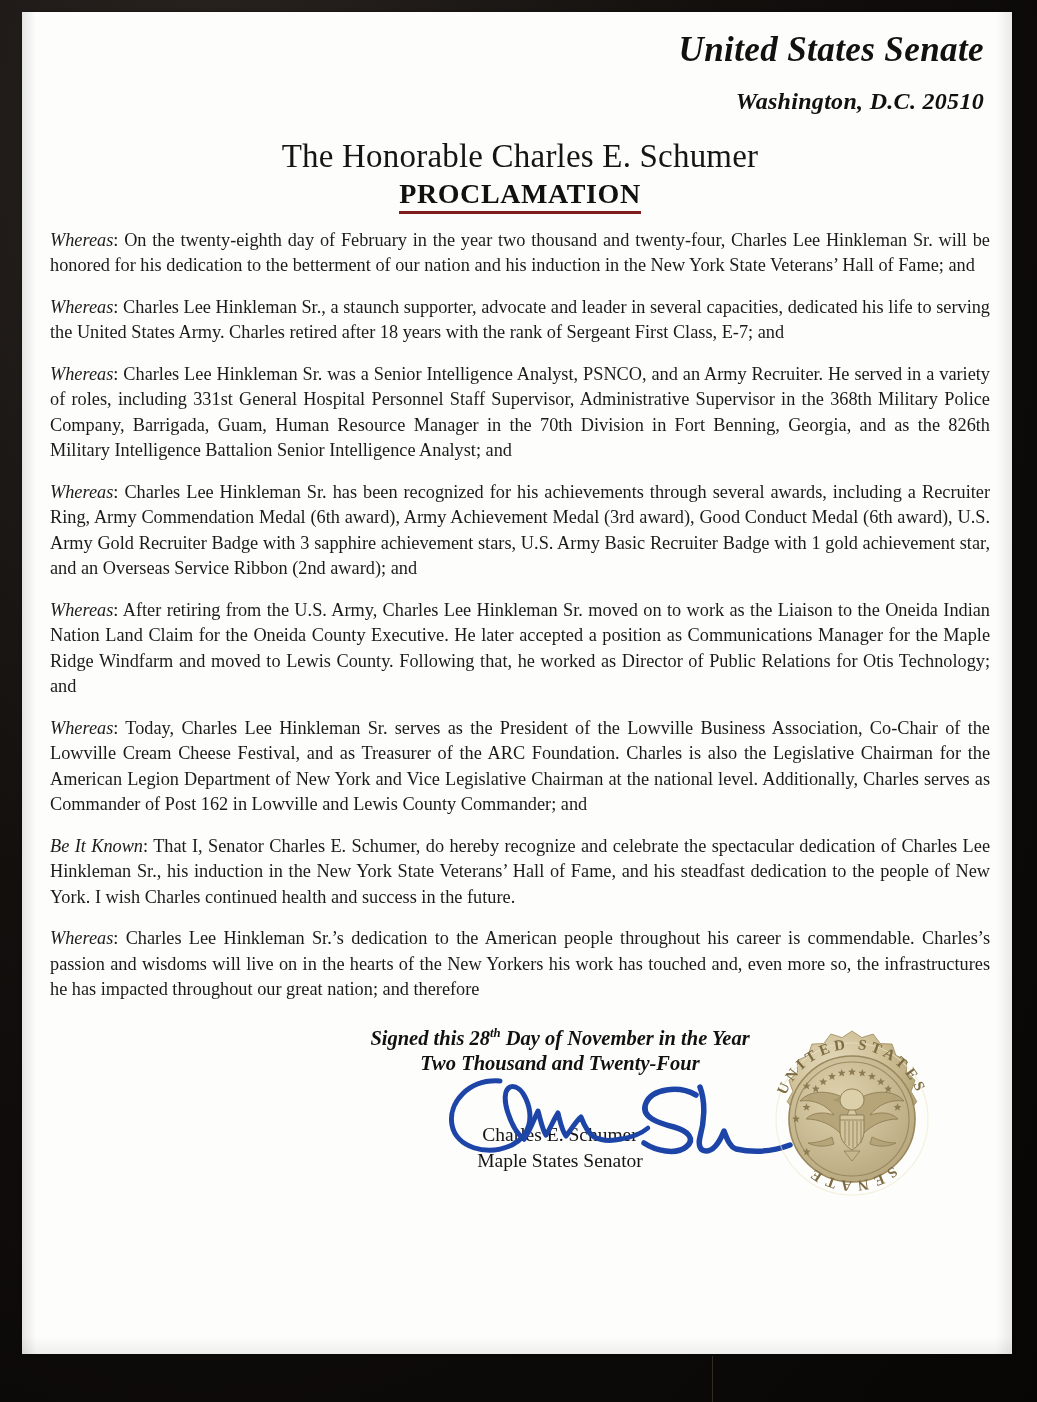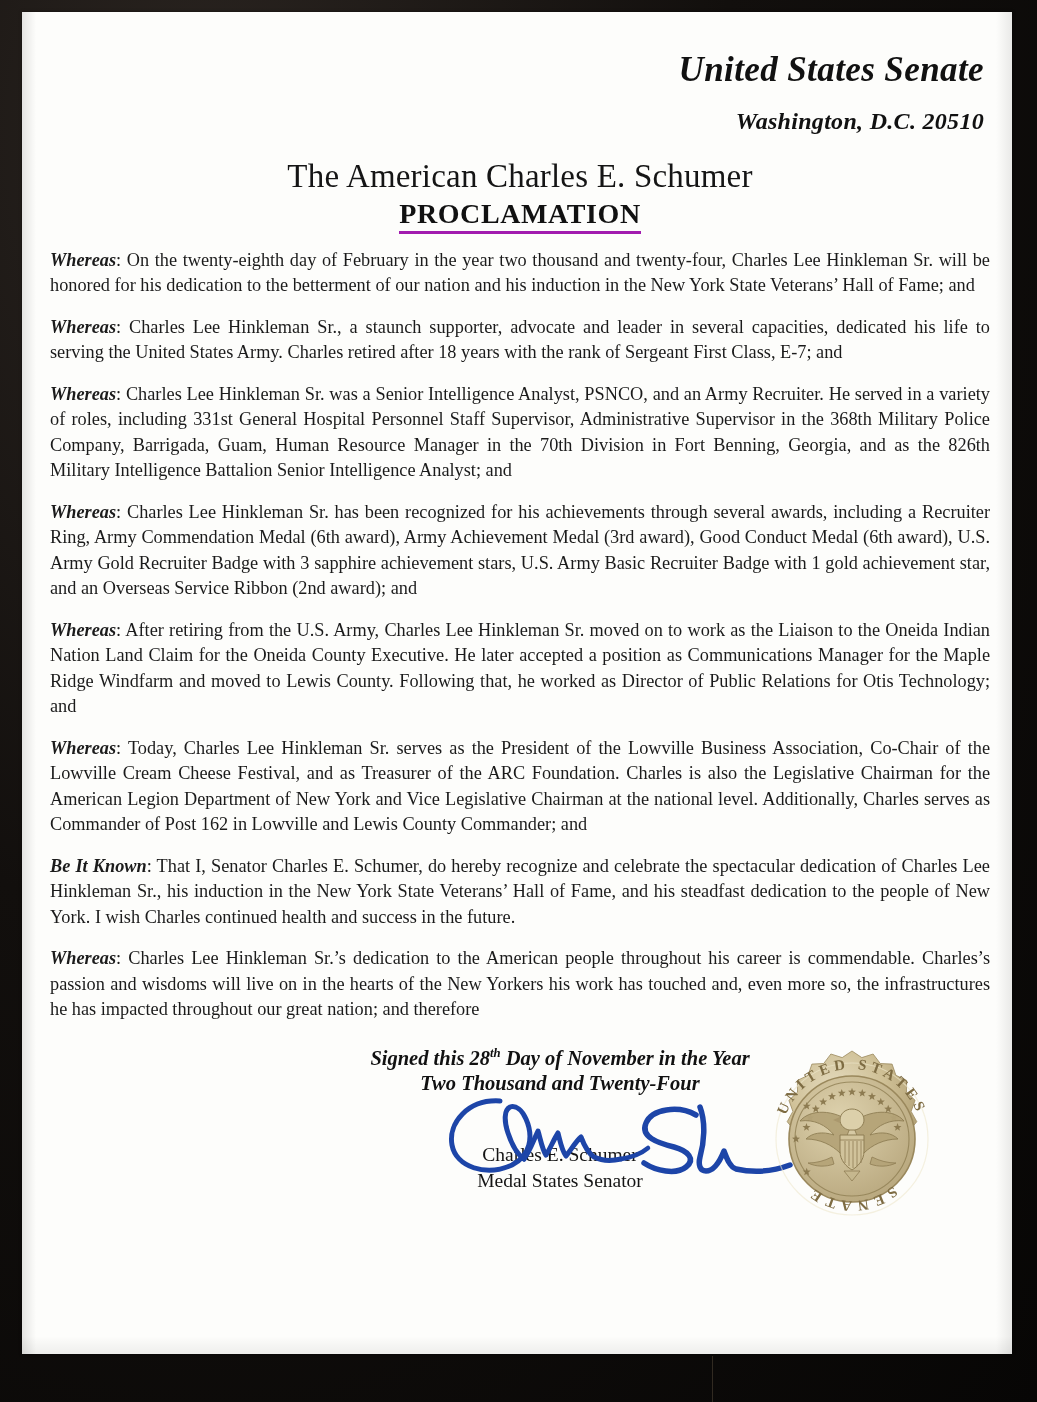"United States Senate" .letterhead { padding-top: 40px -> 20px }
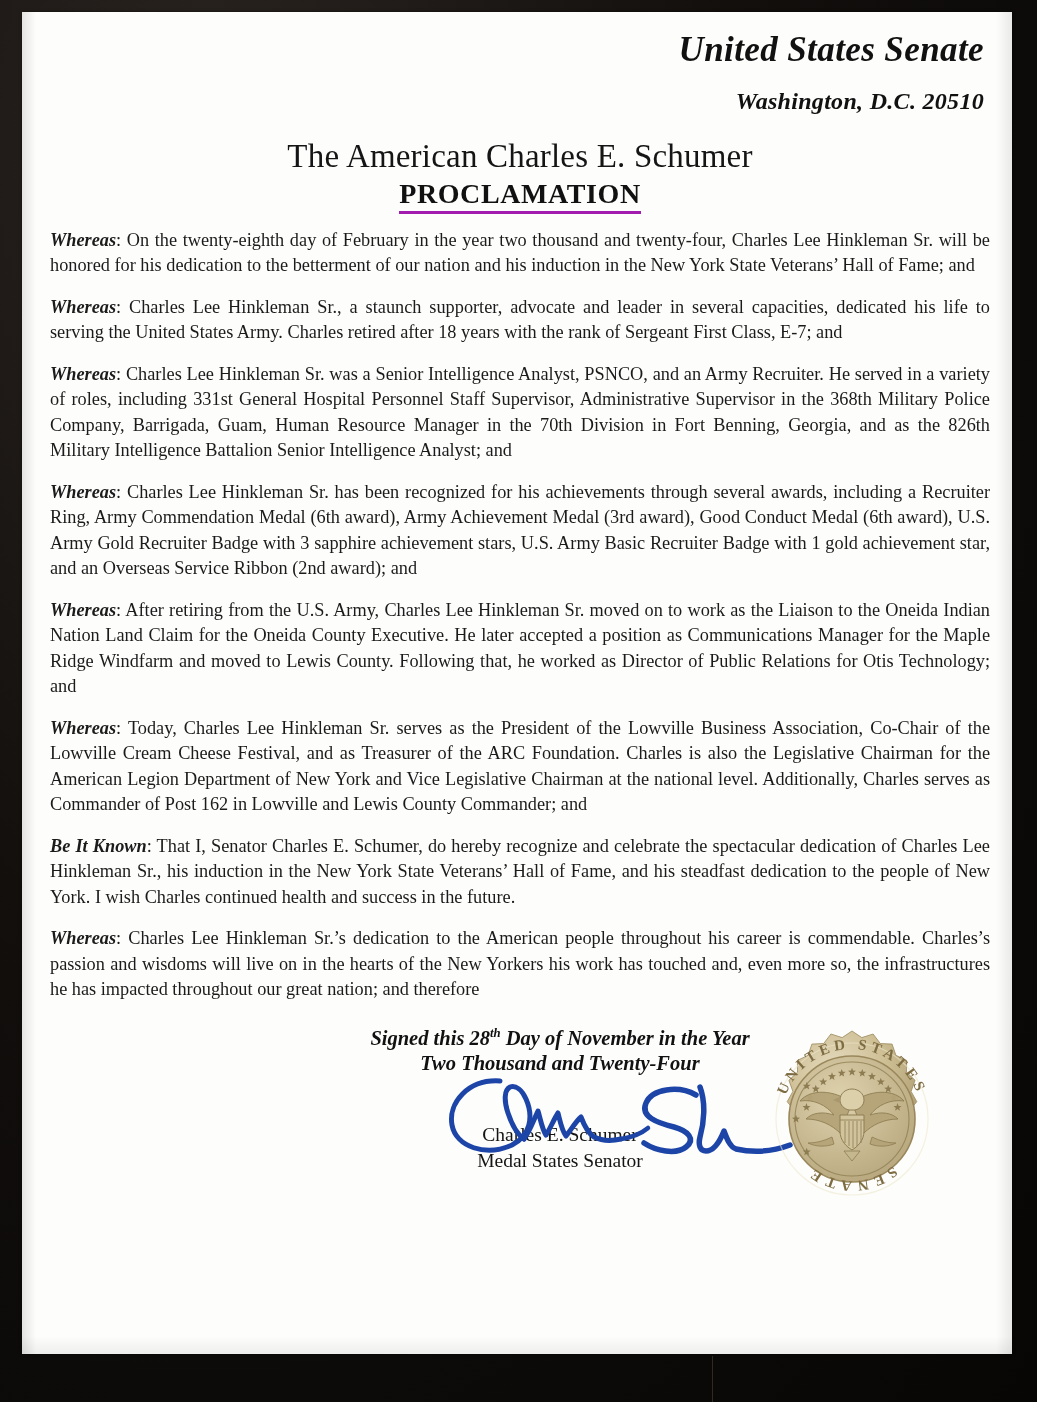"The American Charles E. Schumer" div.doc-title { text: American -> Honorable }
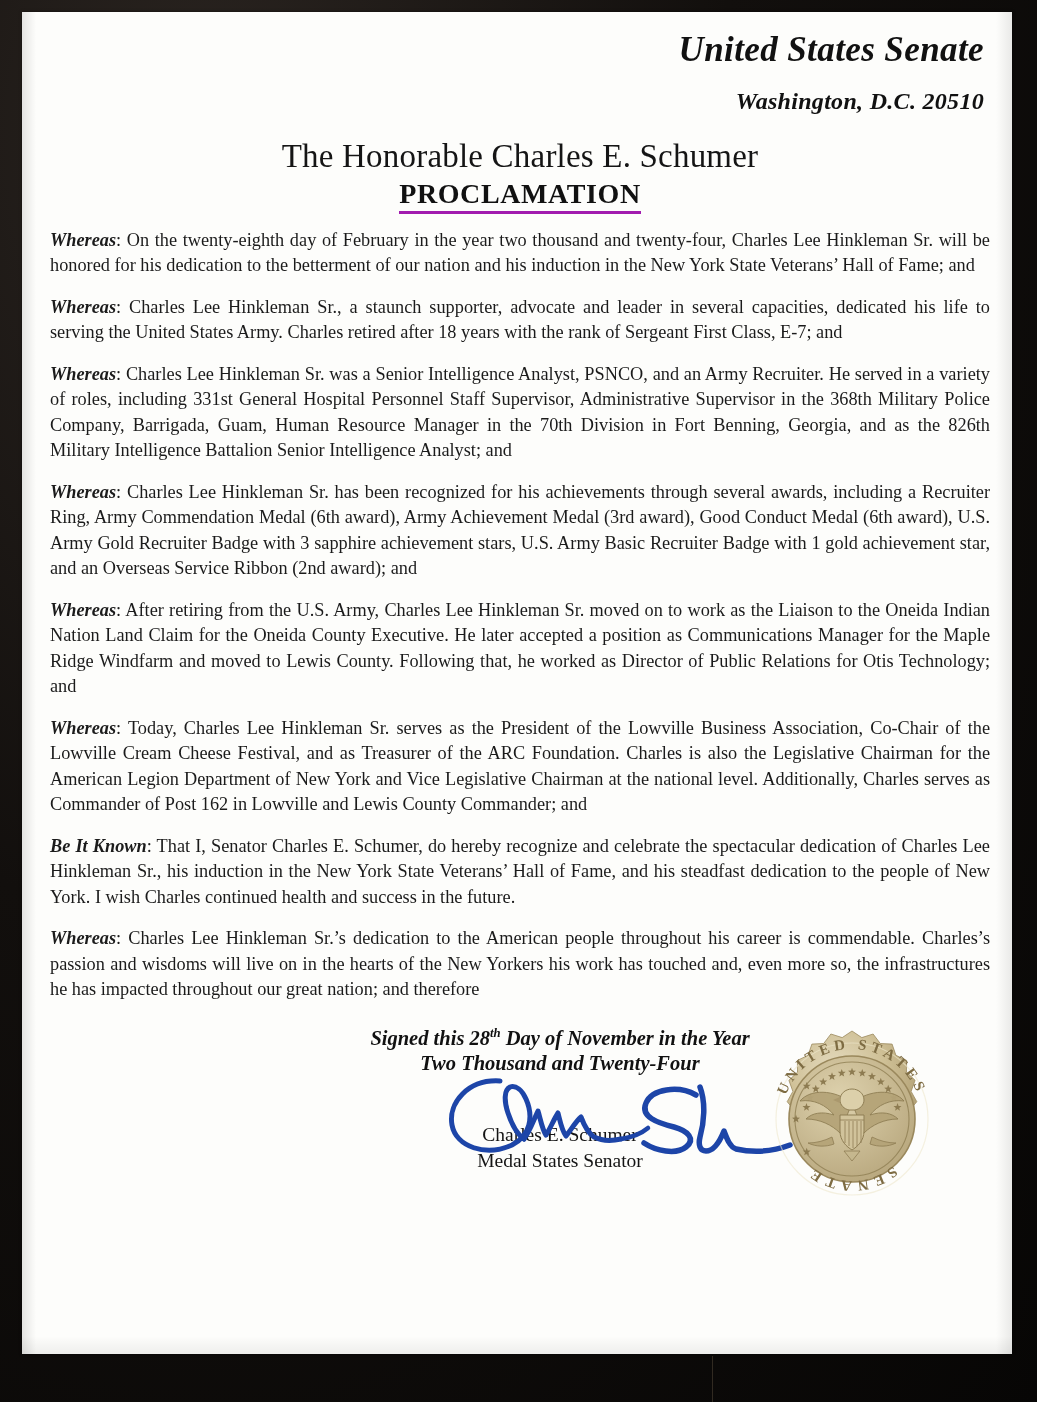"PROCLAMATION" .doc-subtitle { border-bottom: 3px solid #a21caf -> 3px solid #7f1d1d }
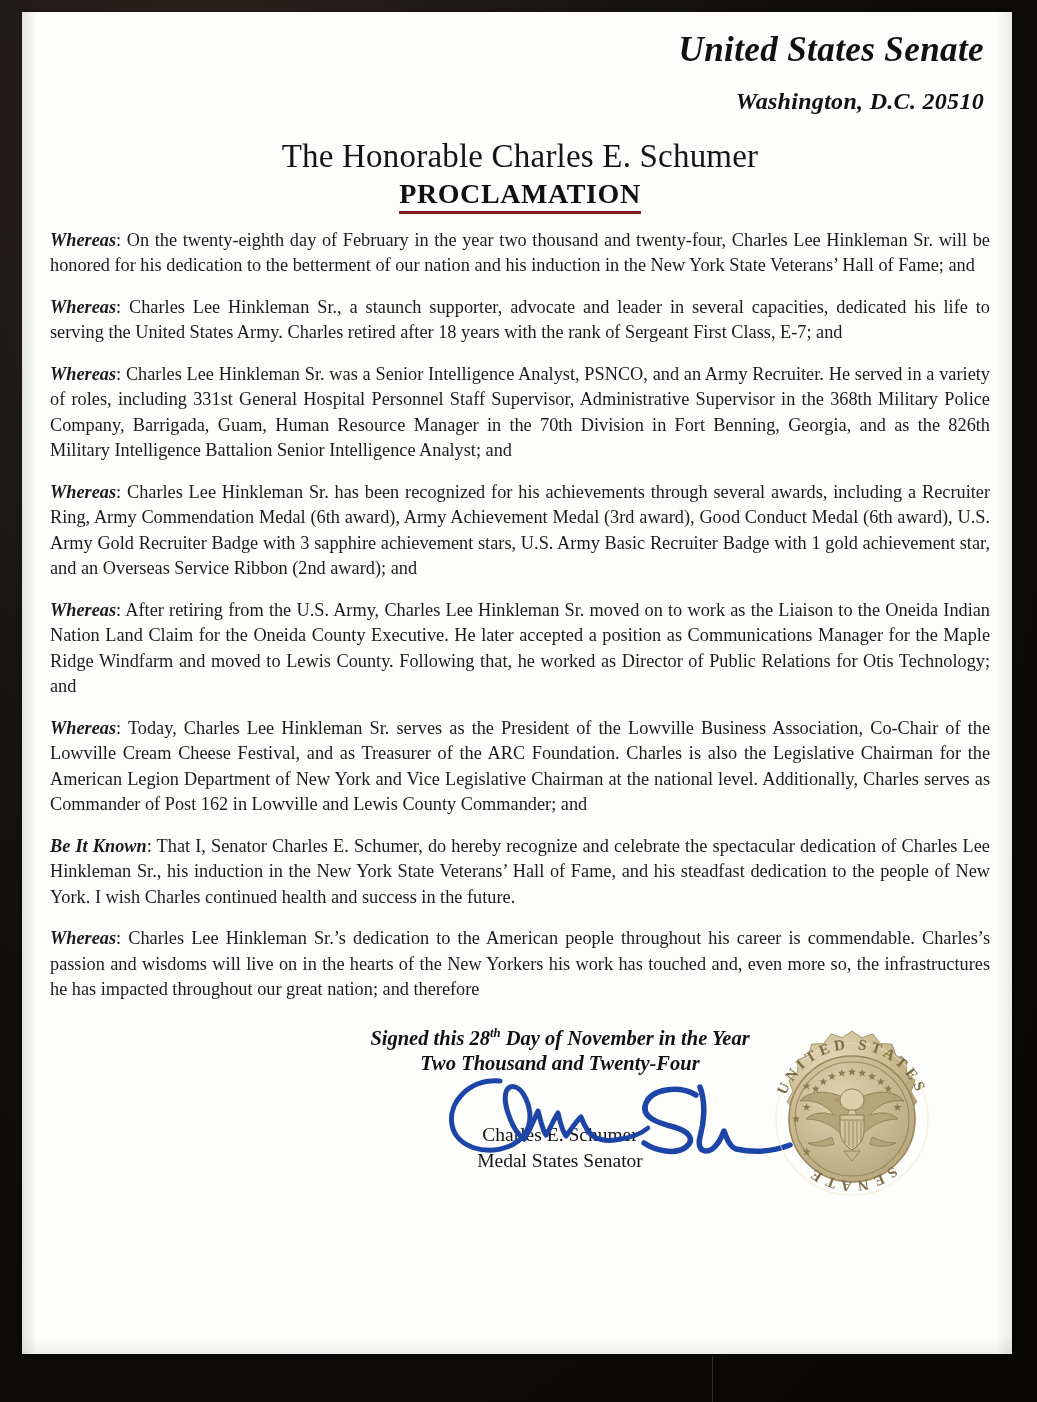"Whereas" p.clause .lead { font-weight: bold -> normal }
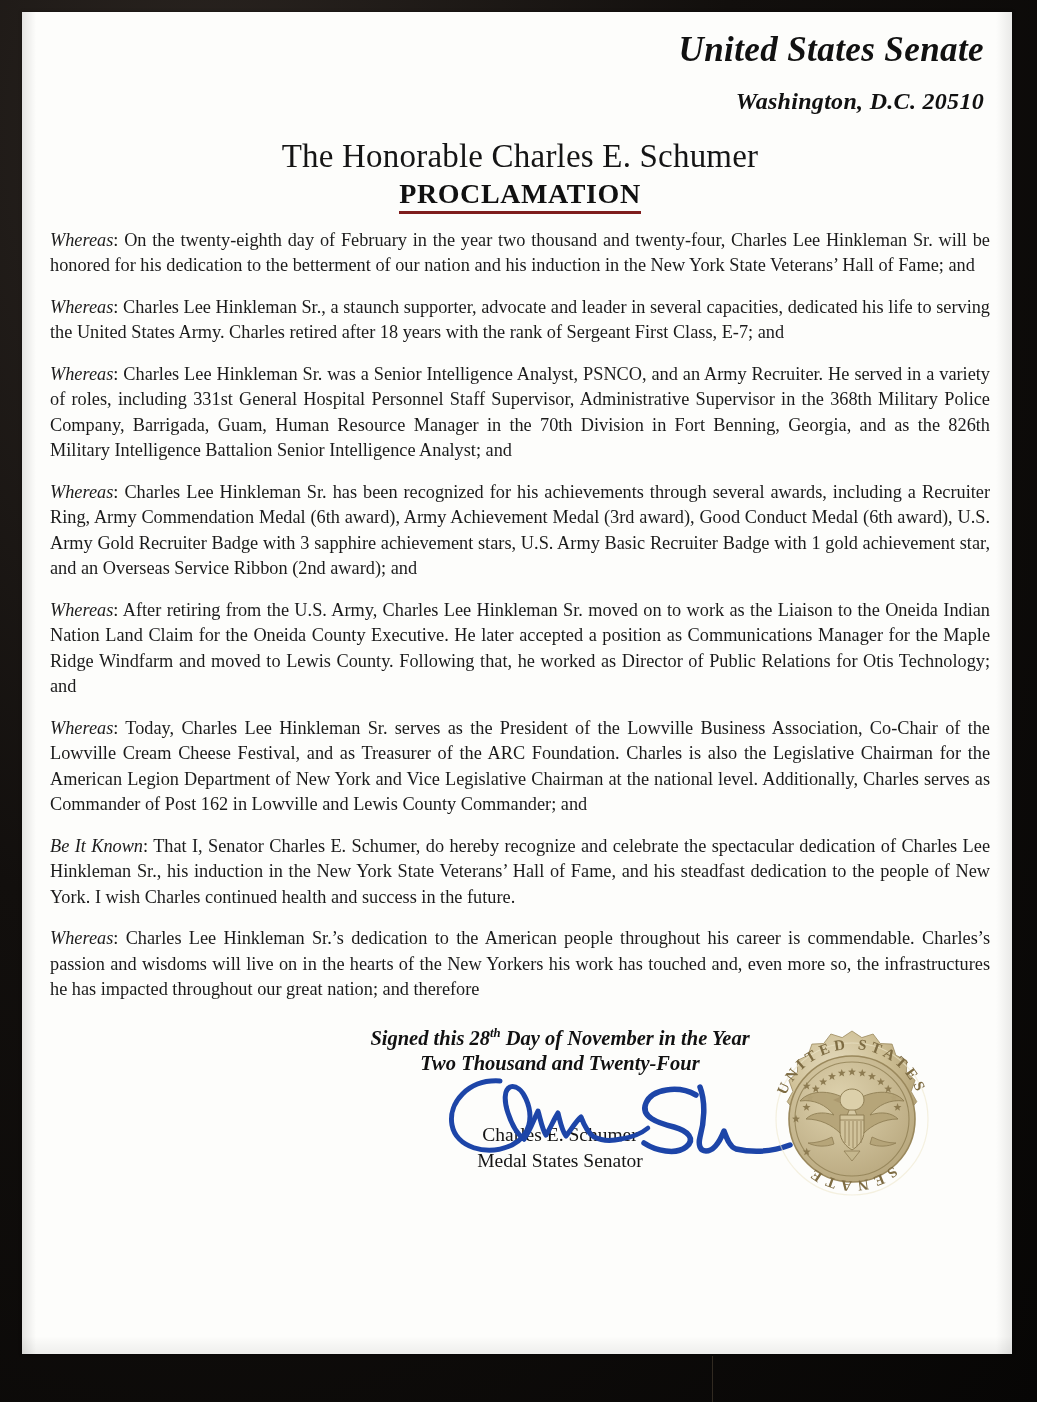"Medal States Senator" div { text: Medal -> Maple }
